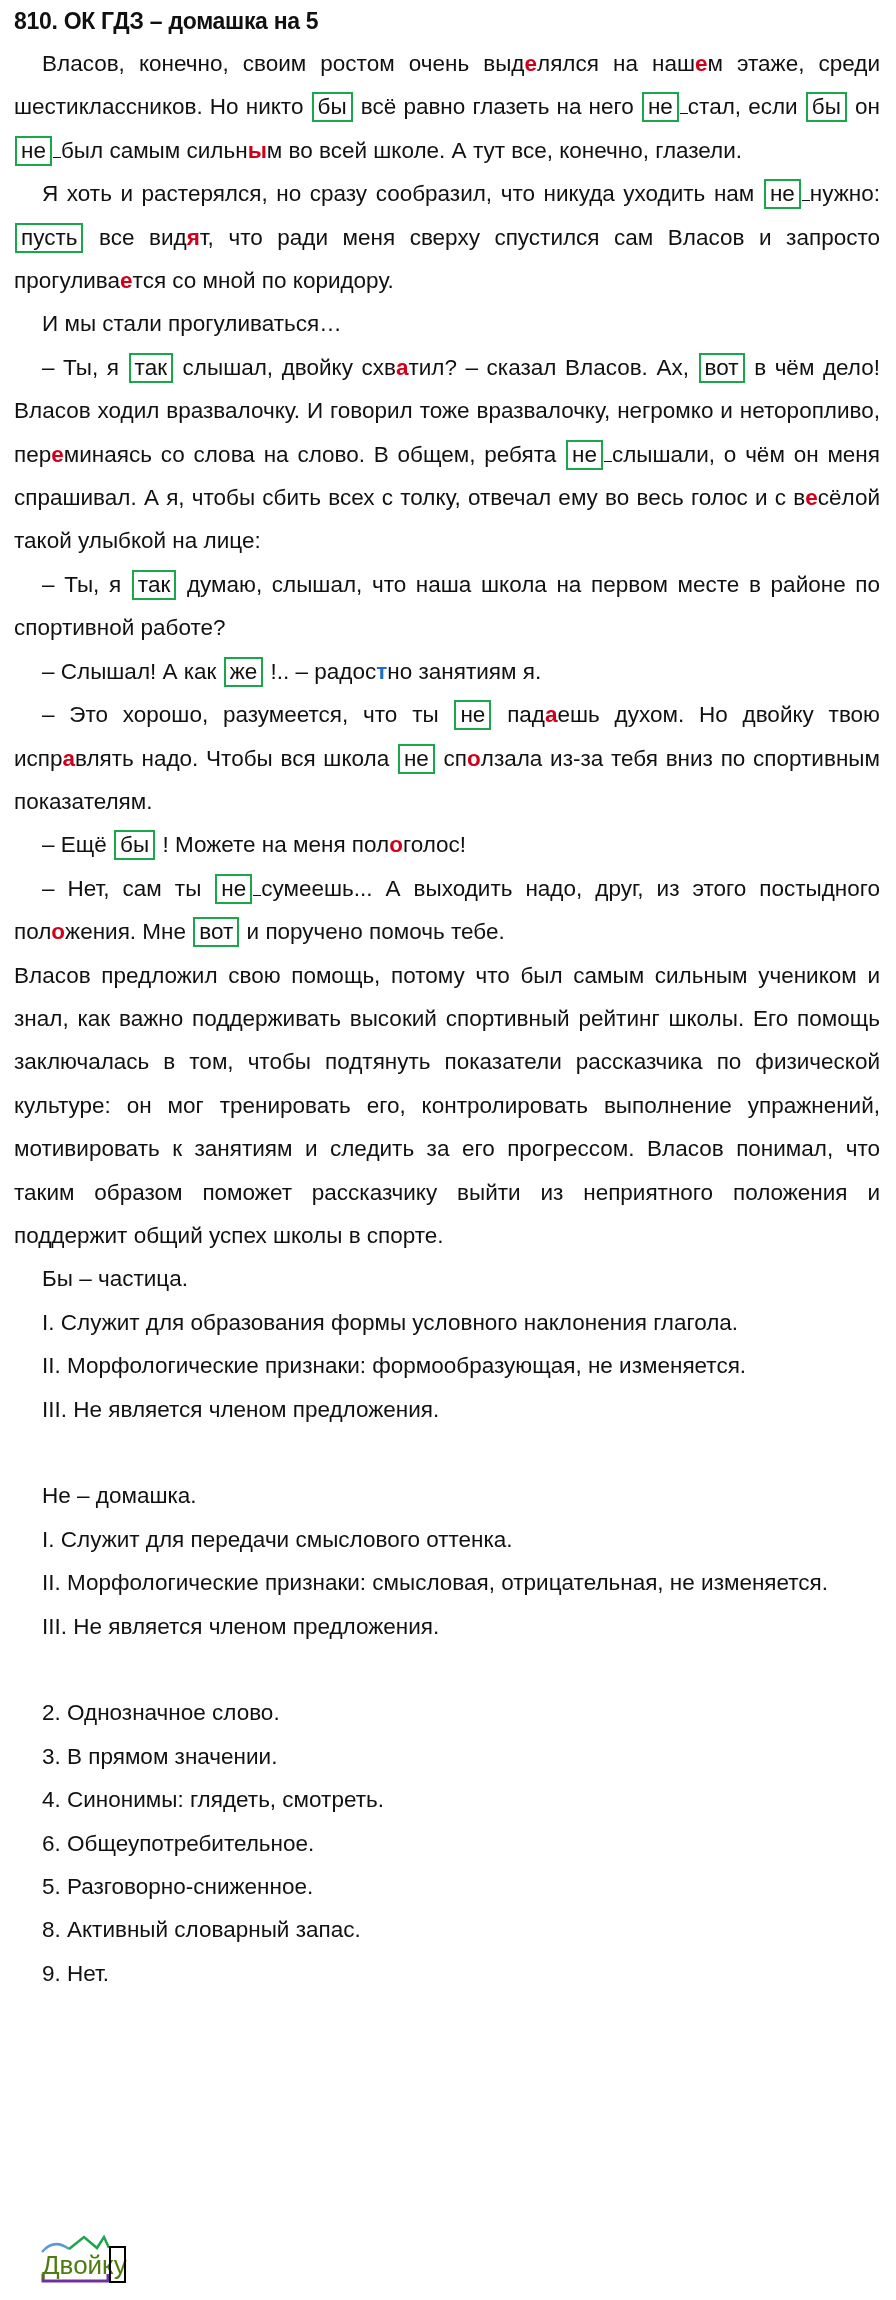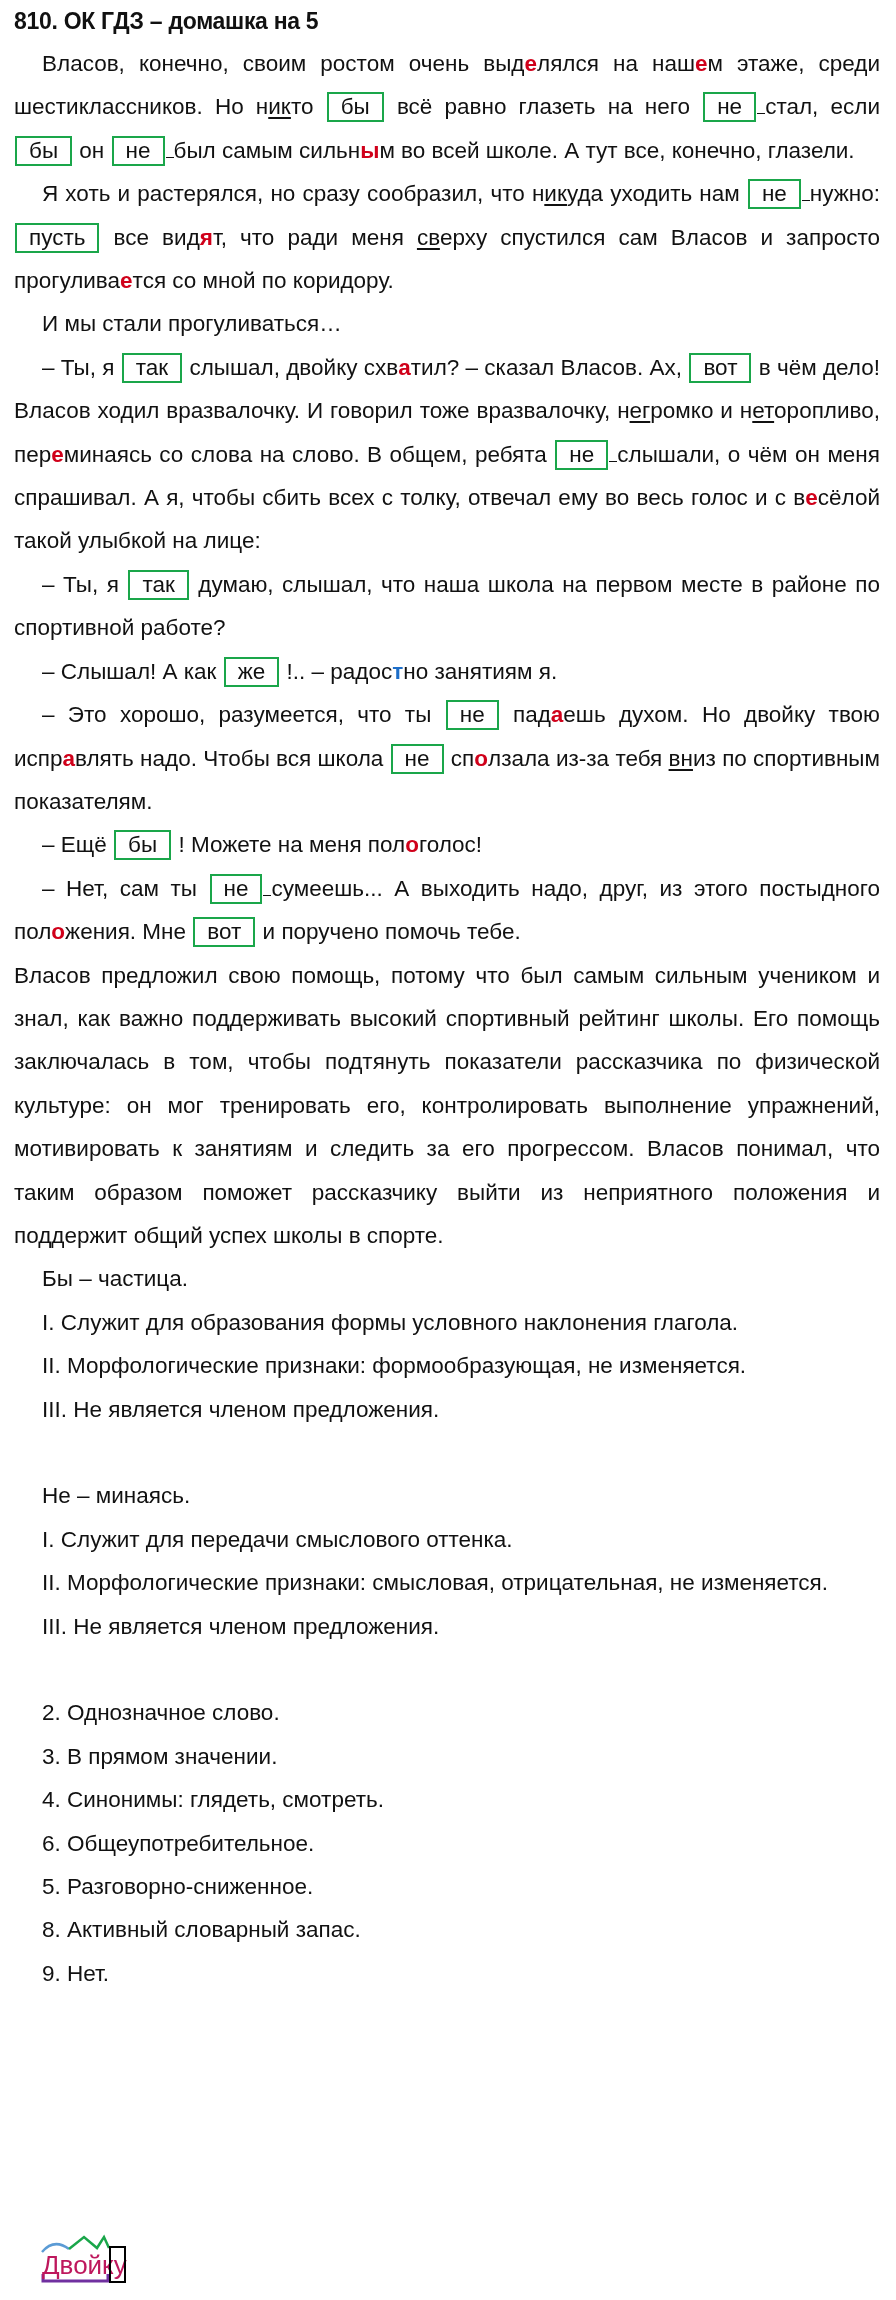"ик" .ul { text-decoration: underline -> none }
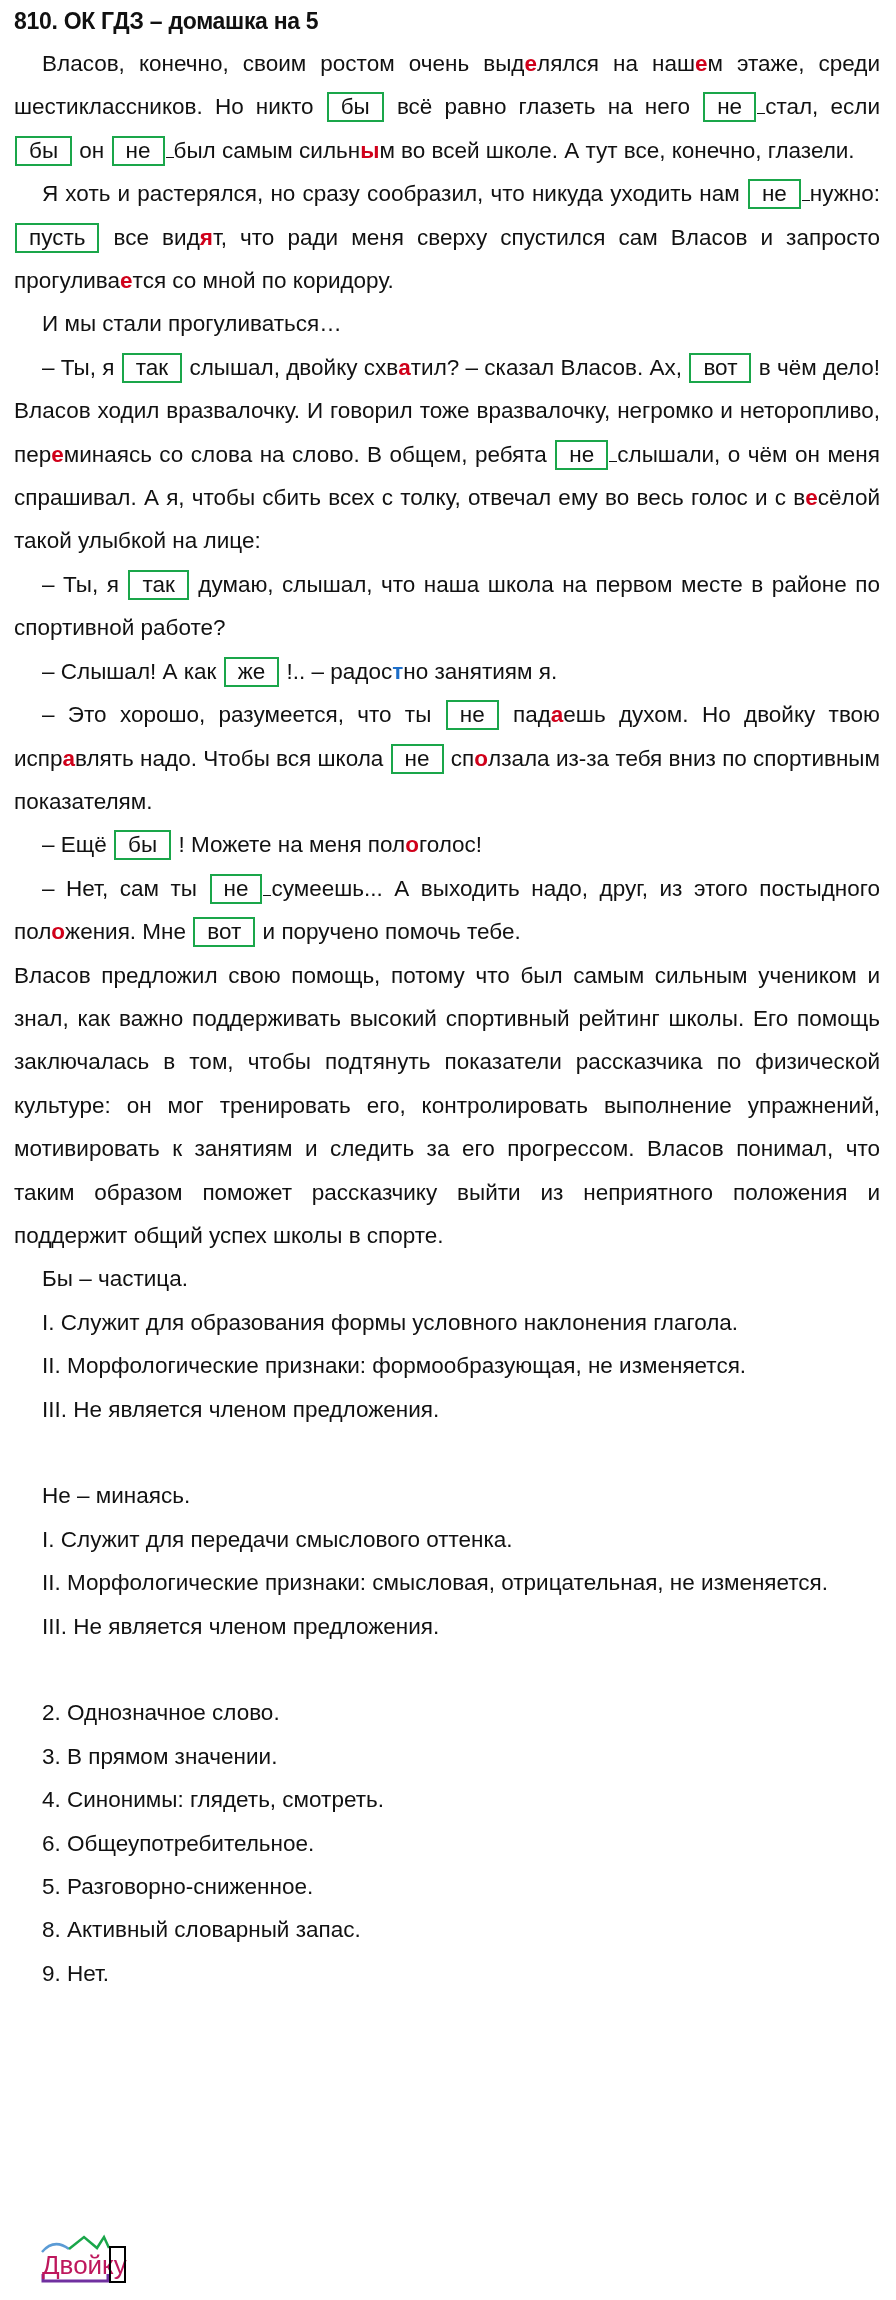"бы" .box { padding: 0 12px -> 0 4px }
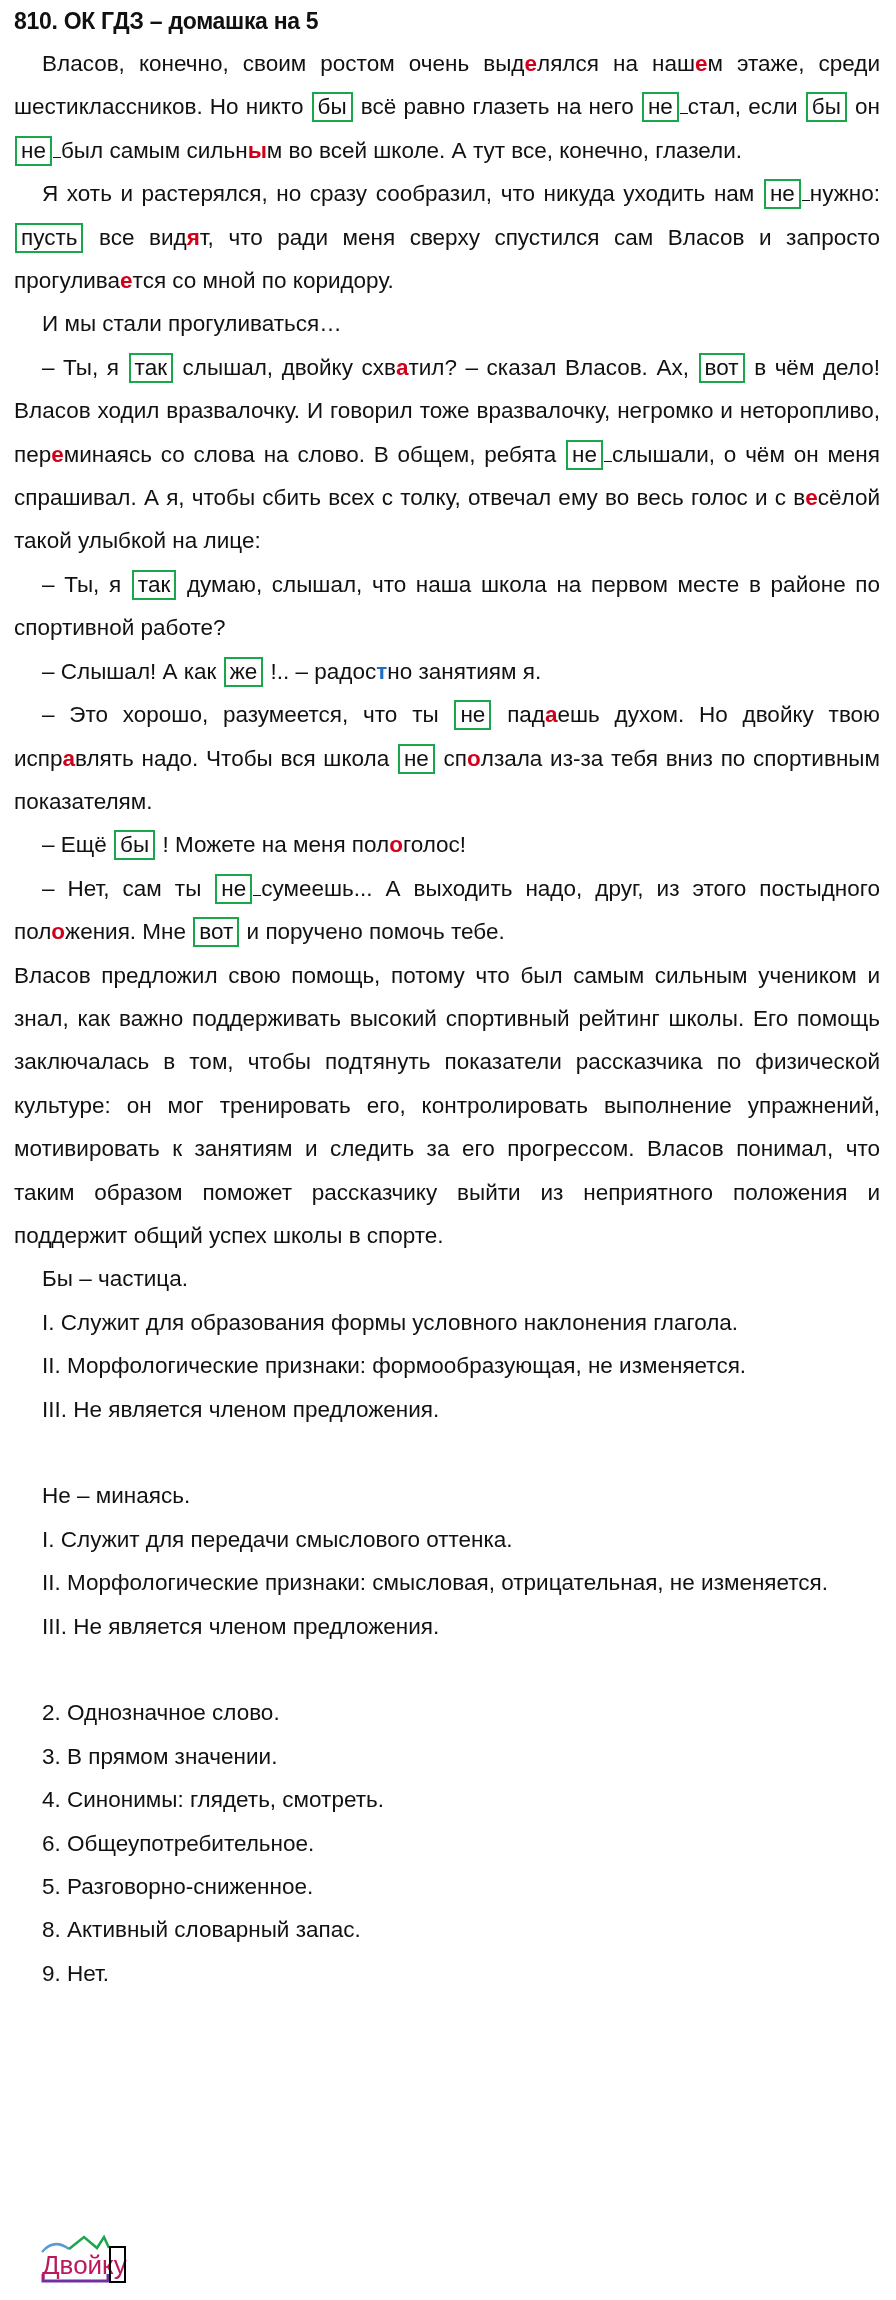"Не – минаясь." p.p { text: минаясь -> домашка }
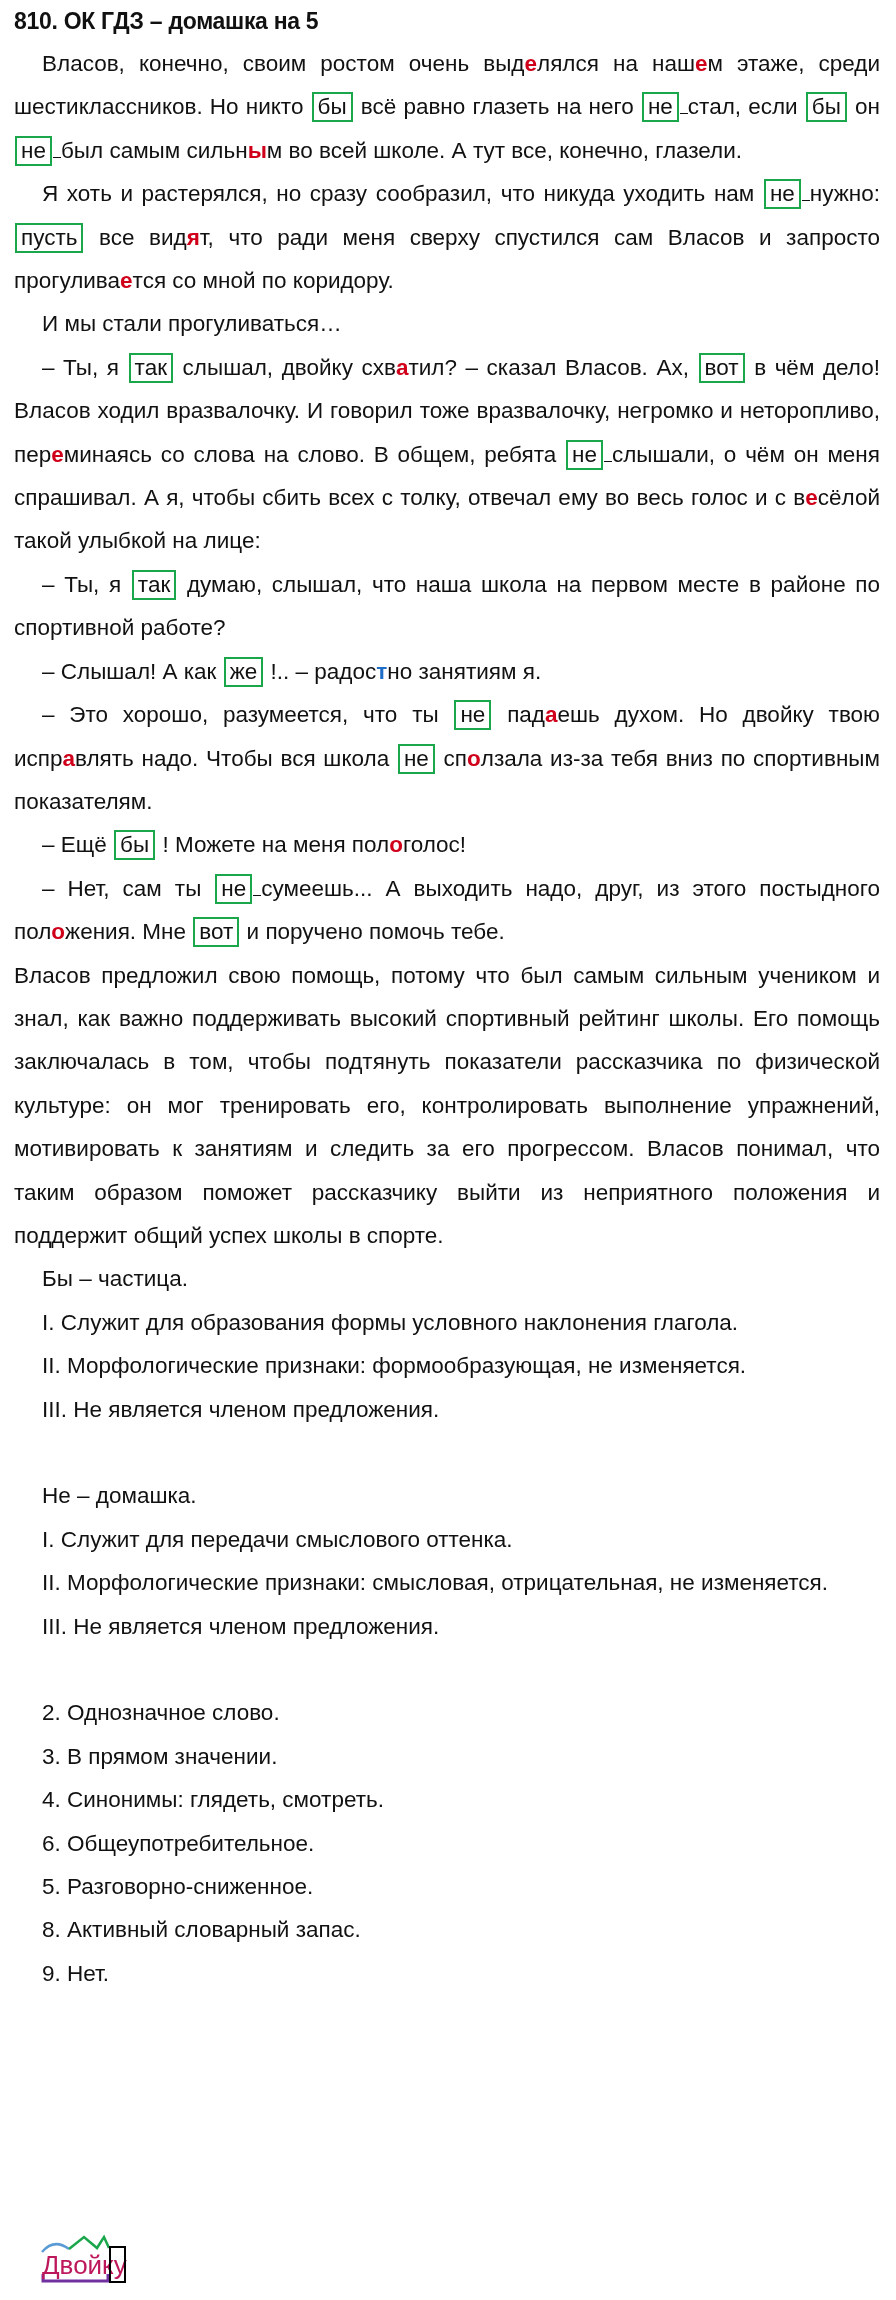"Двойку" .morph-word { color: #be185d -> #4d7c0f }
